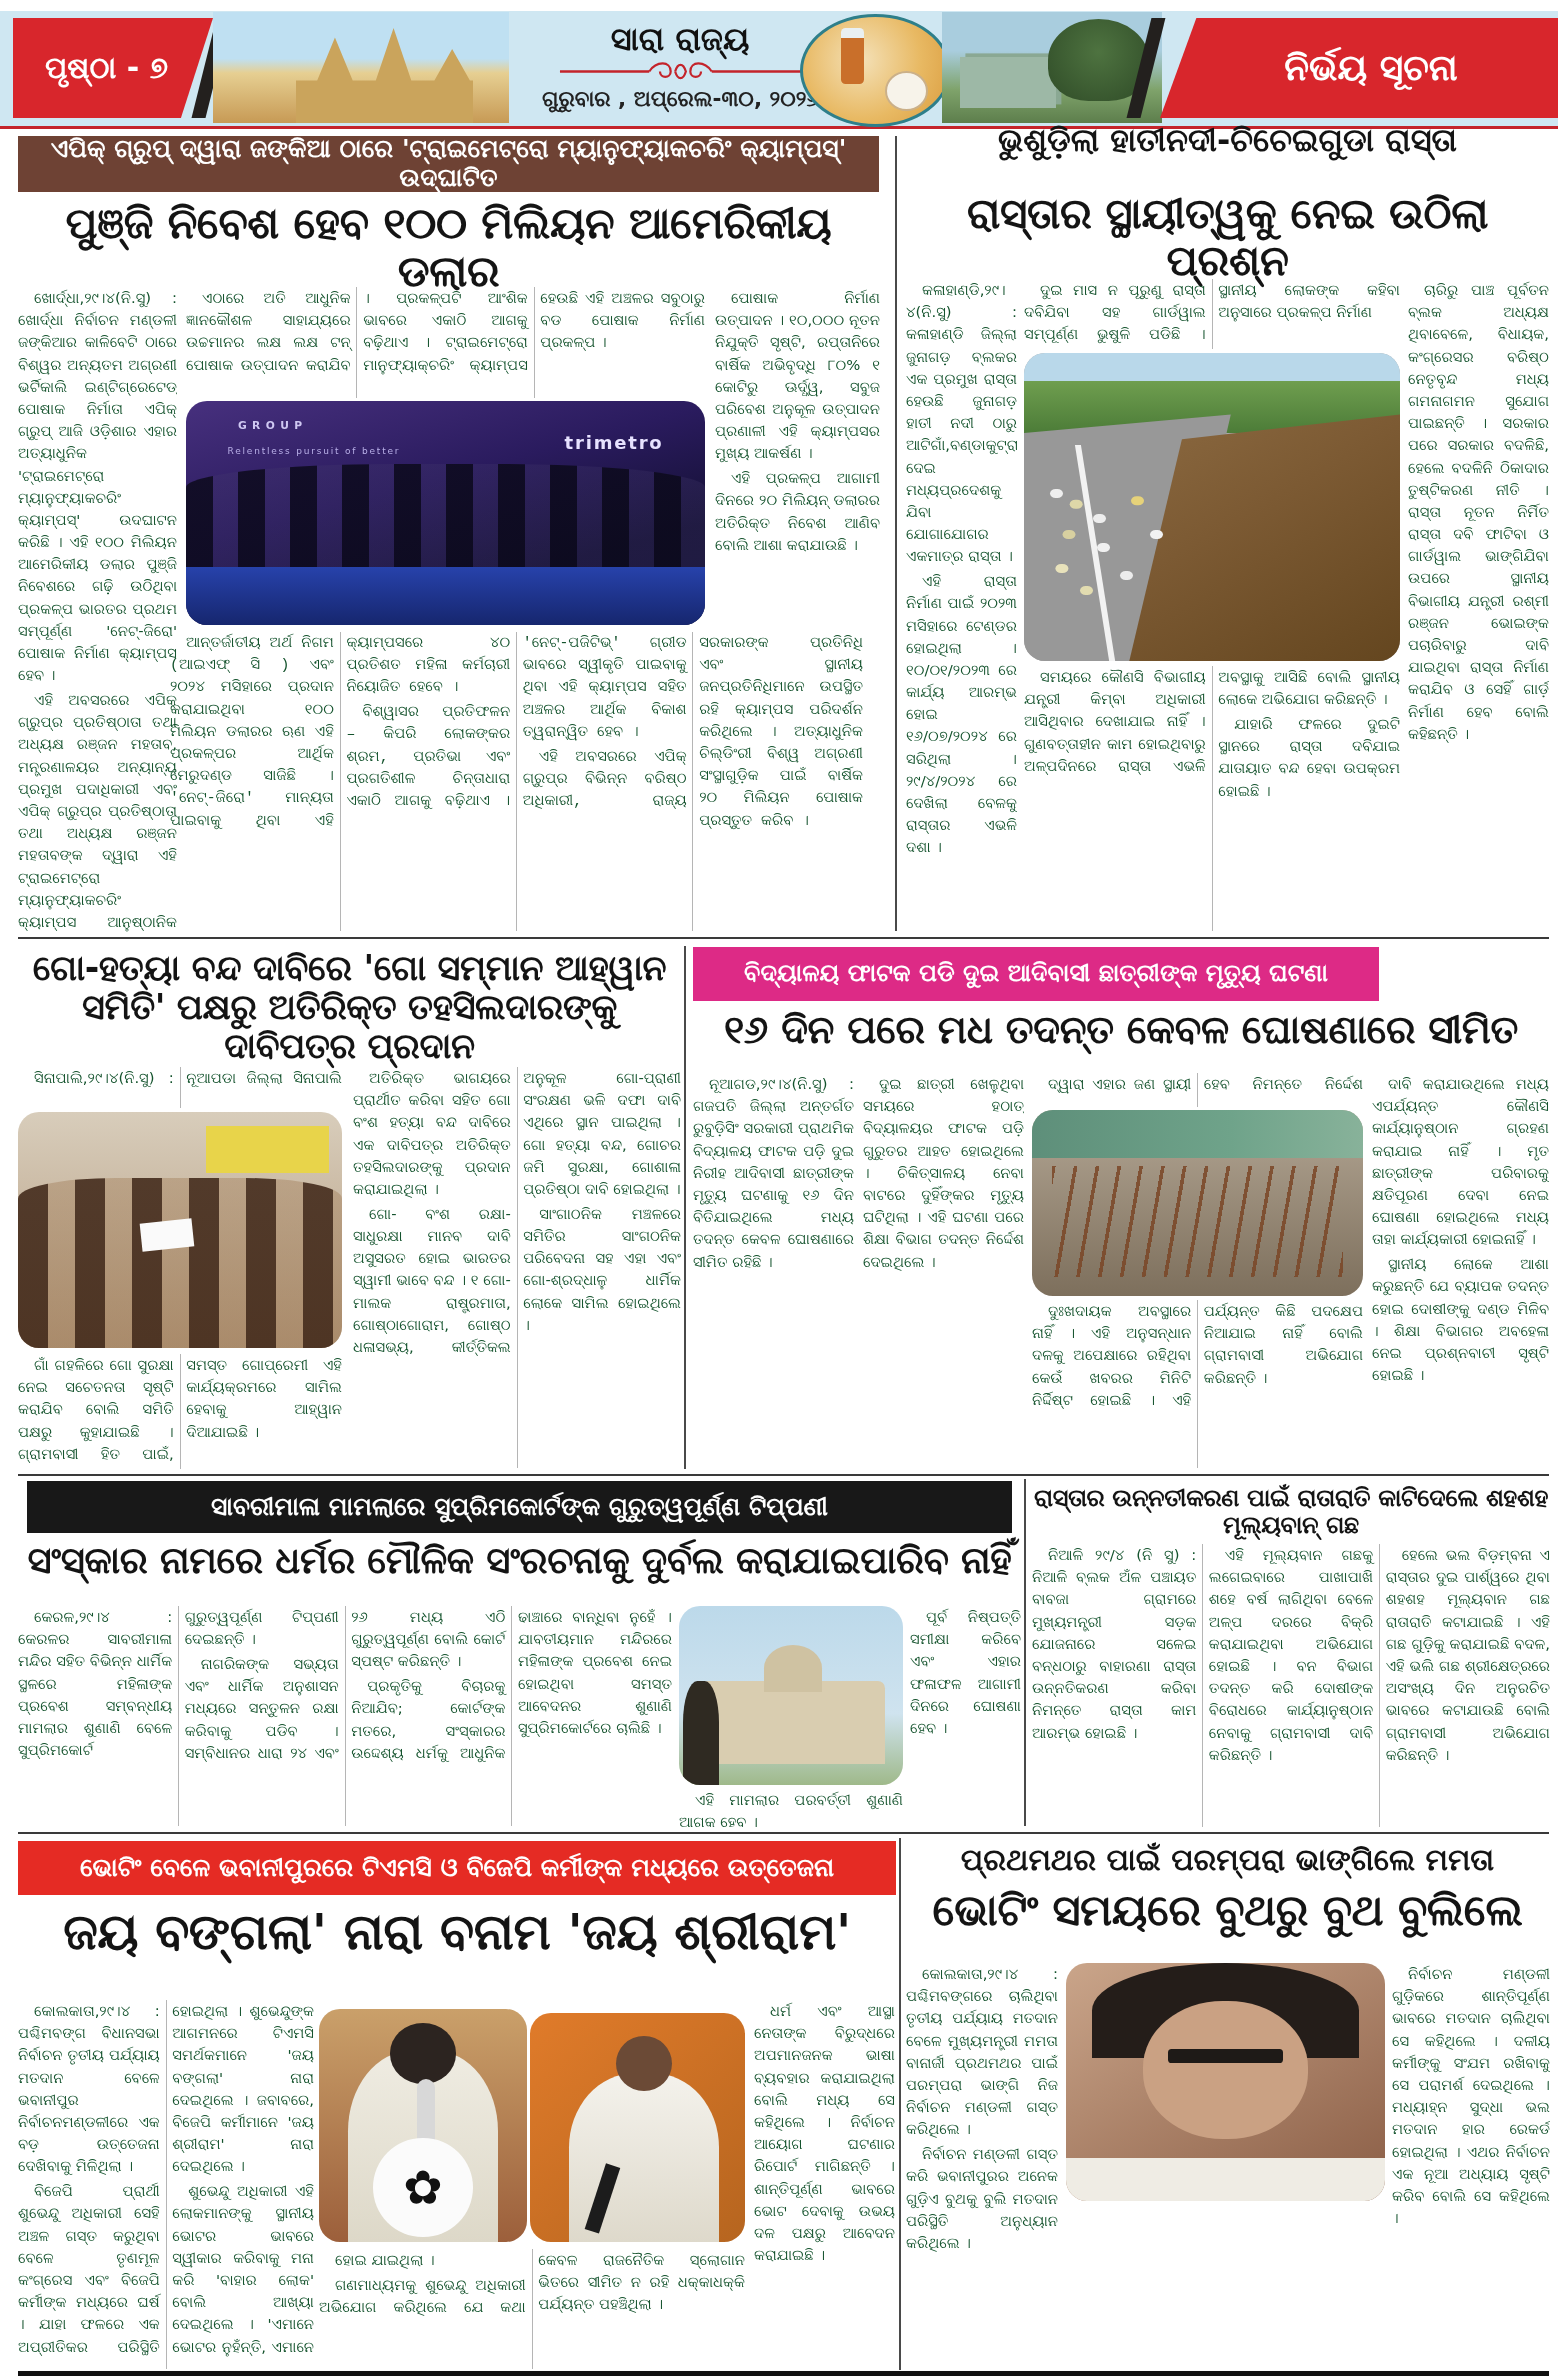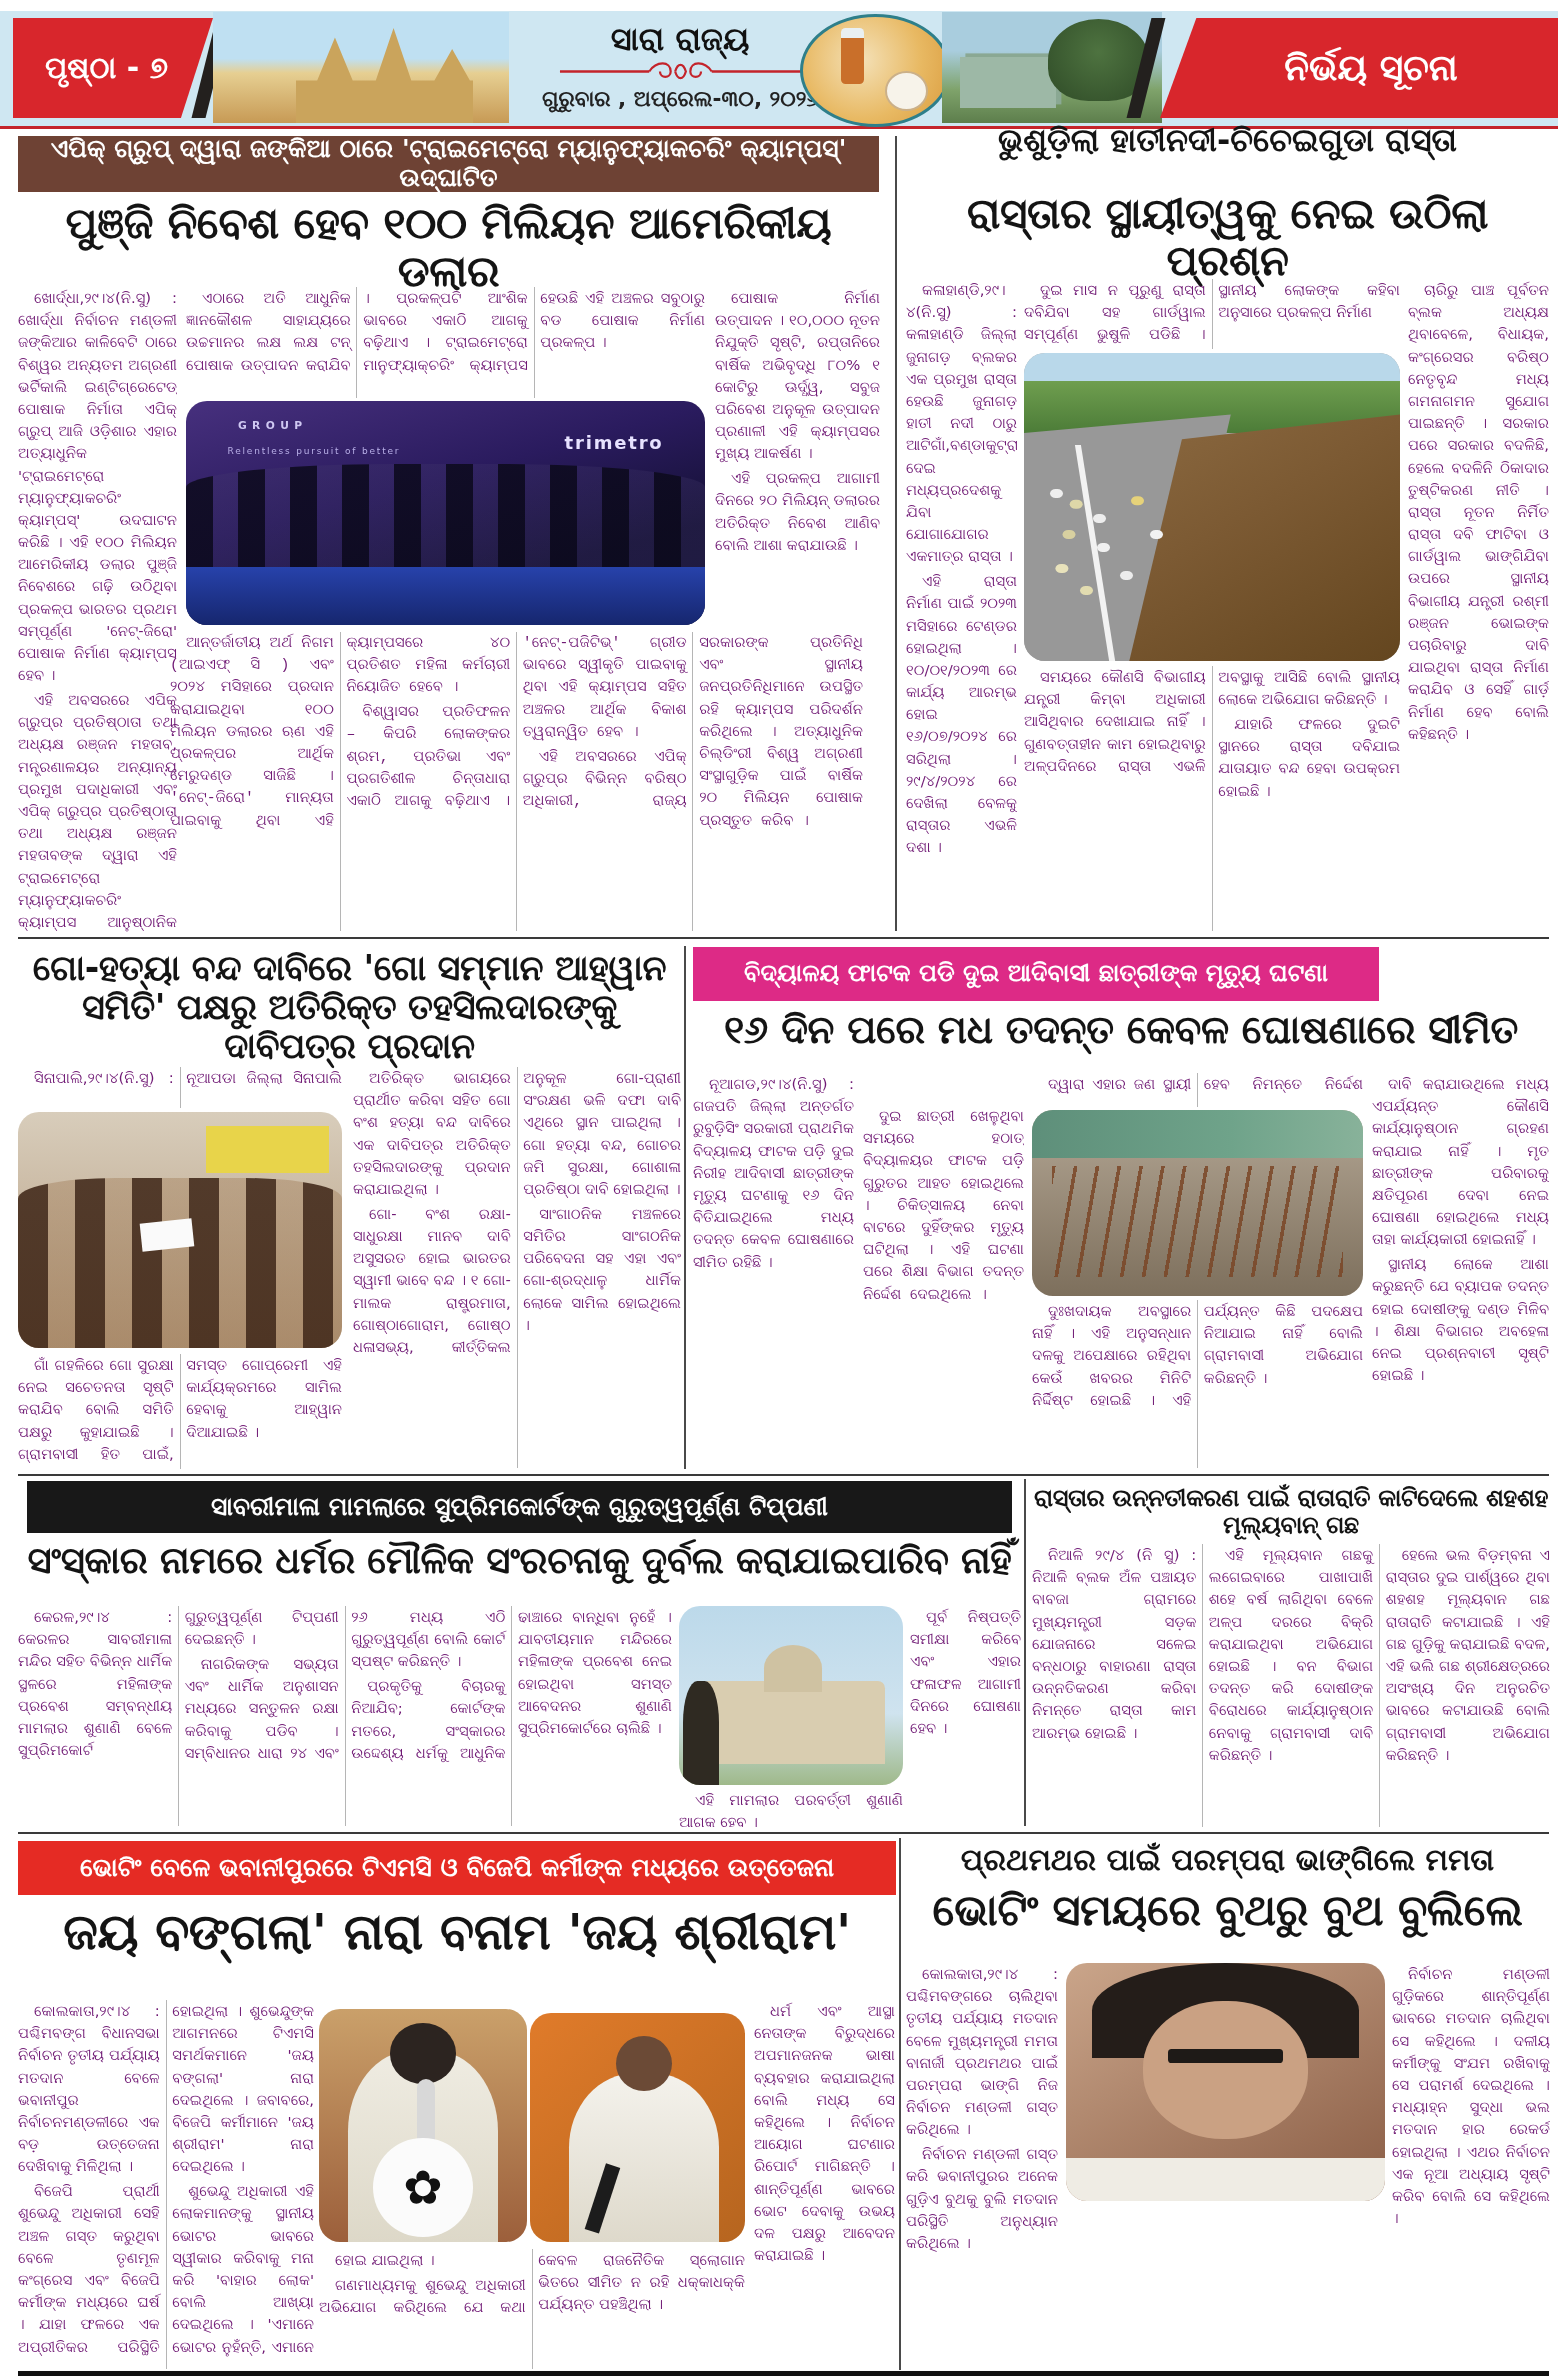"ଖୋର୍ଦ୍ଧା,୨୯।୪(ନି.ସୁ) : ଖୋର୍ଦ୍ଧା ନିର୍ବାଚନ" .body-block { color: #701a75 -> #14532d }
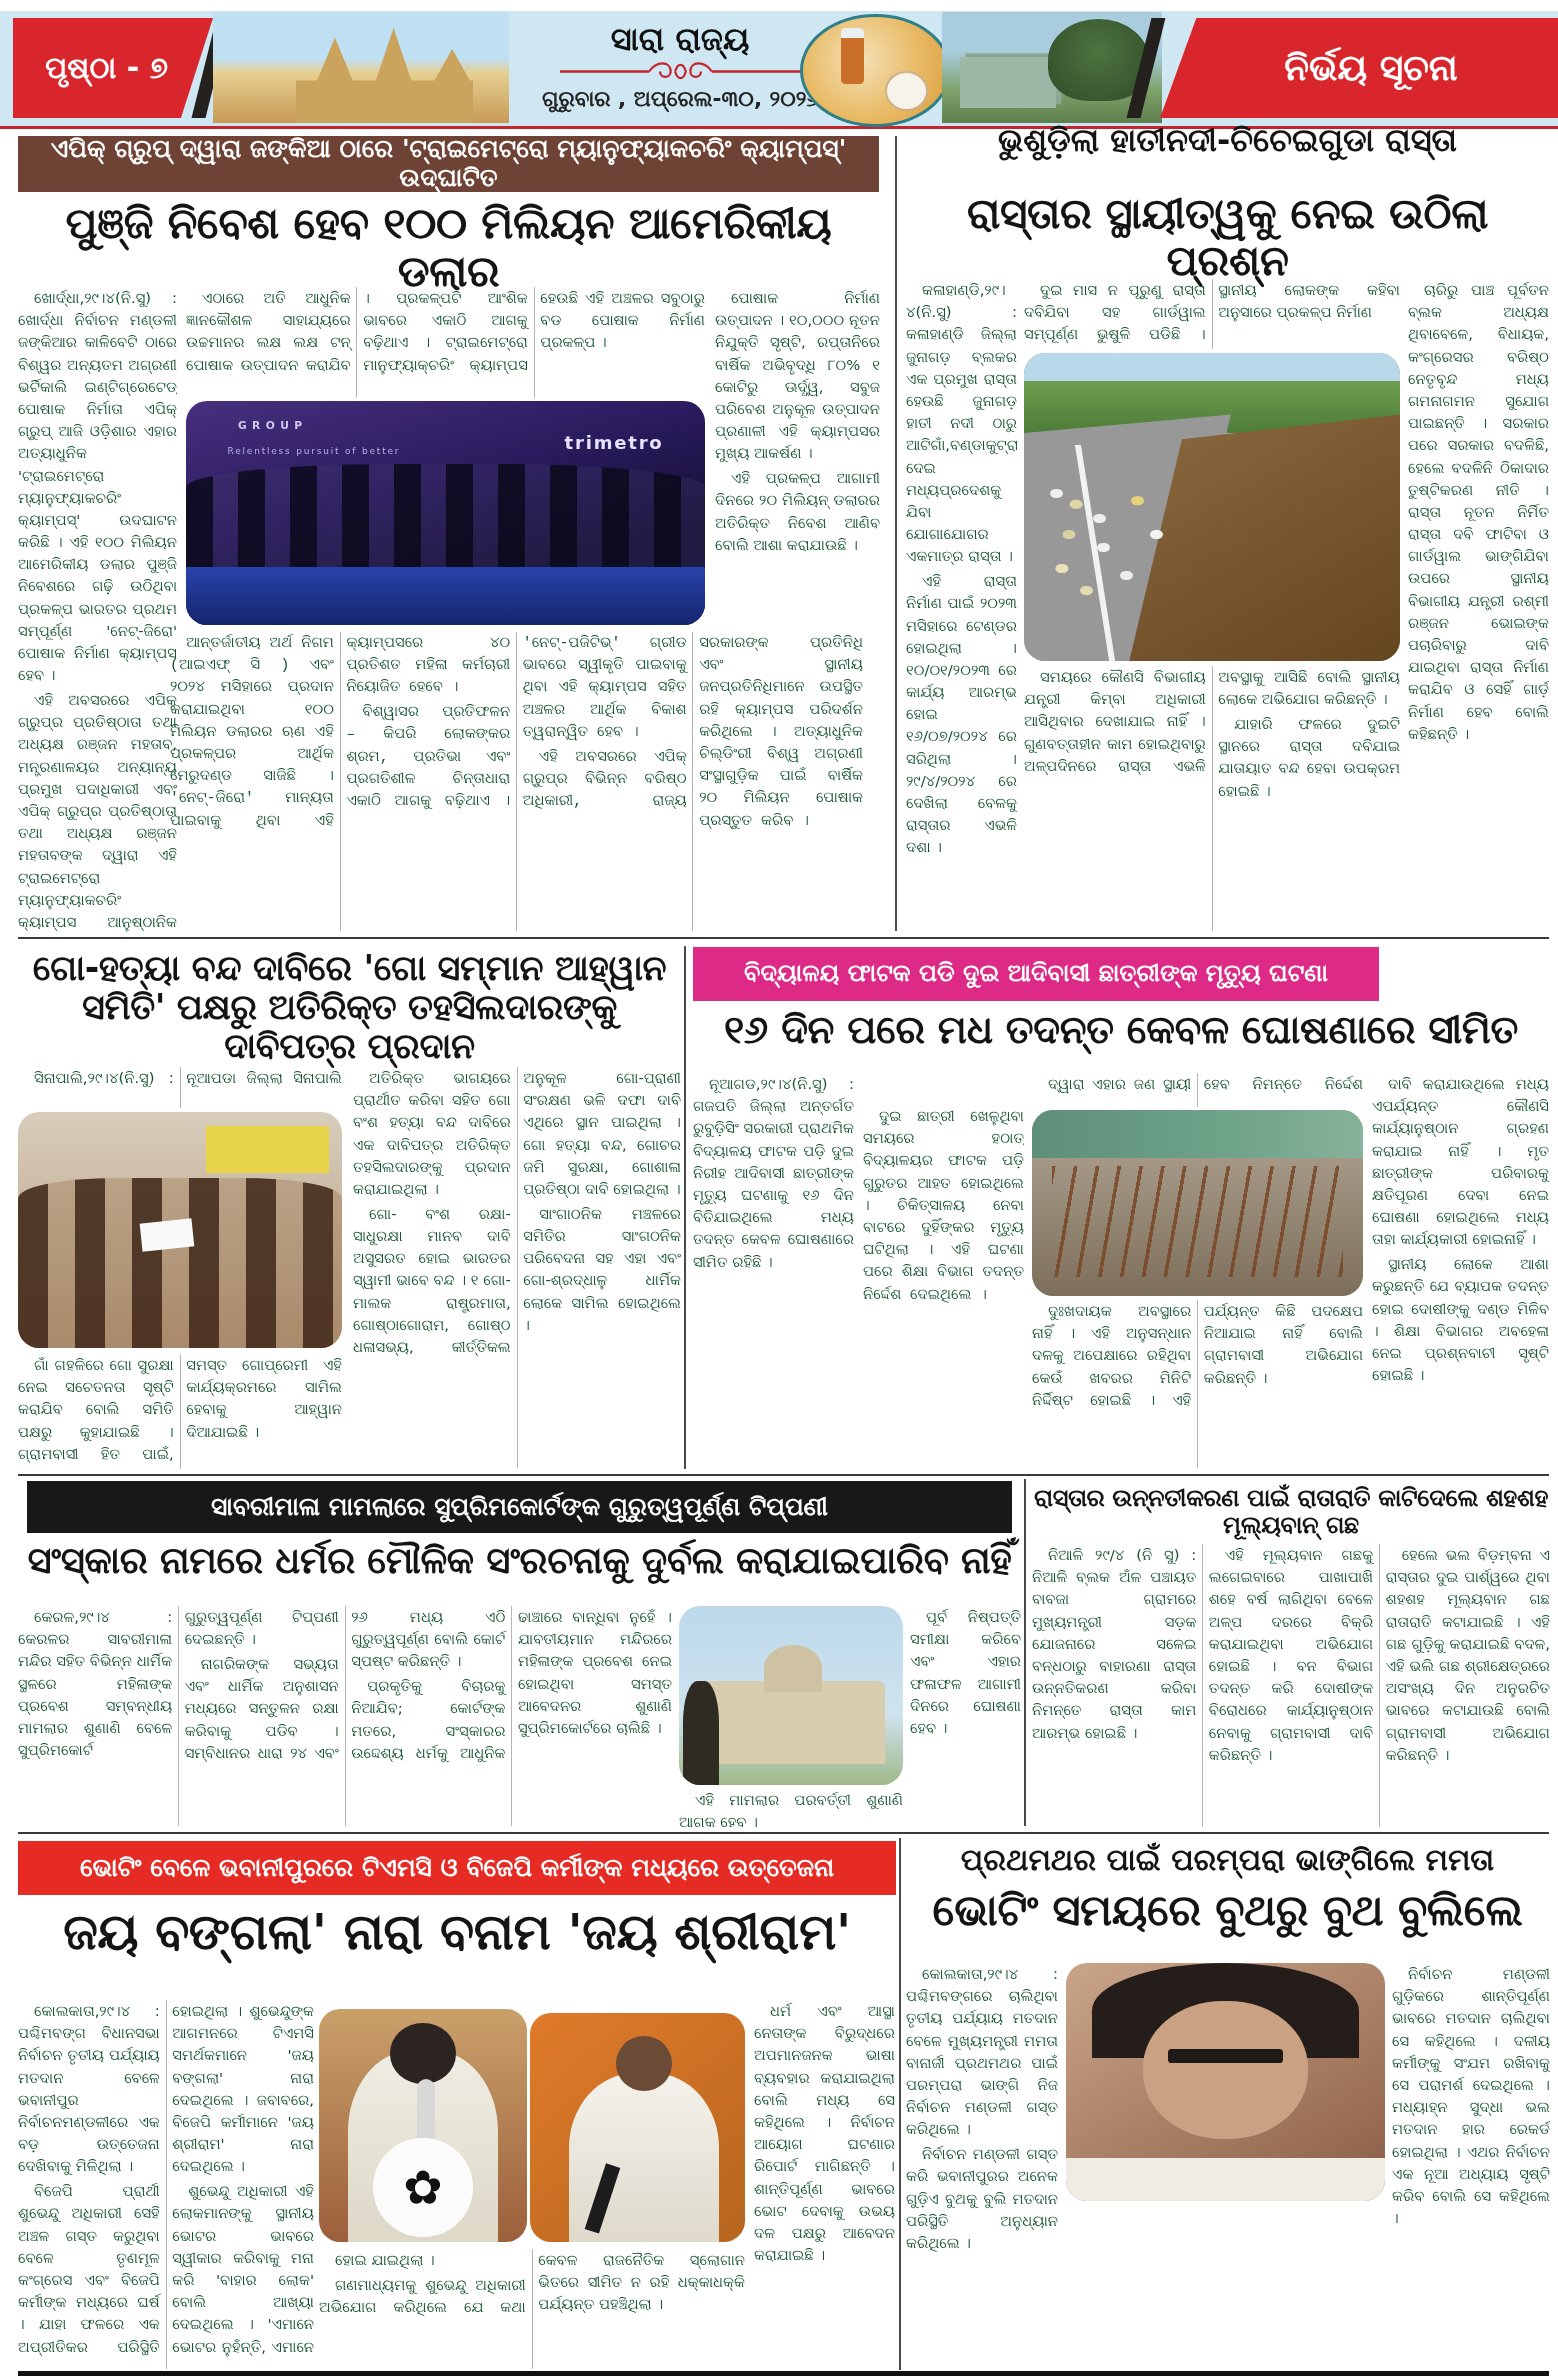"ଦୁଇ ଛାତ୍ରୀ ଖେଳୁଥିବା ସମୟରେ ହଠାତ୍" div.abs { font-family: Liberation Mono, monospace -> none; top: 1106px -> 1073px }
